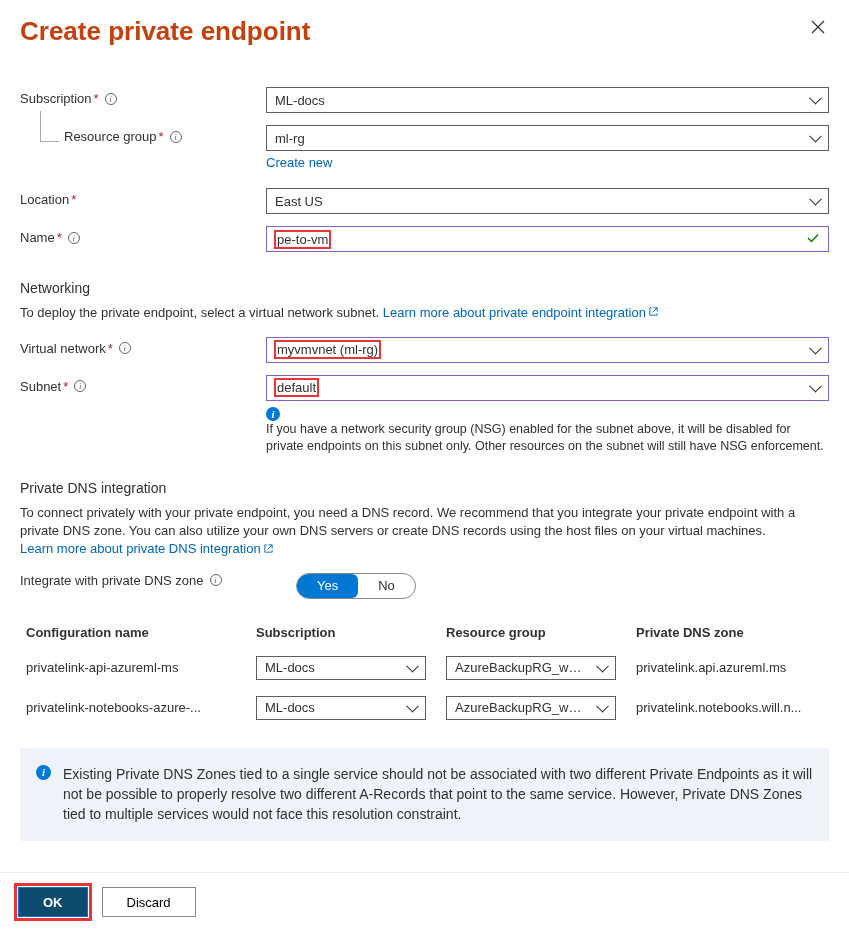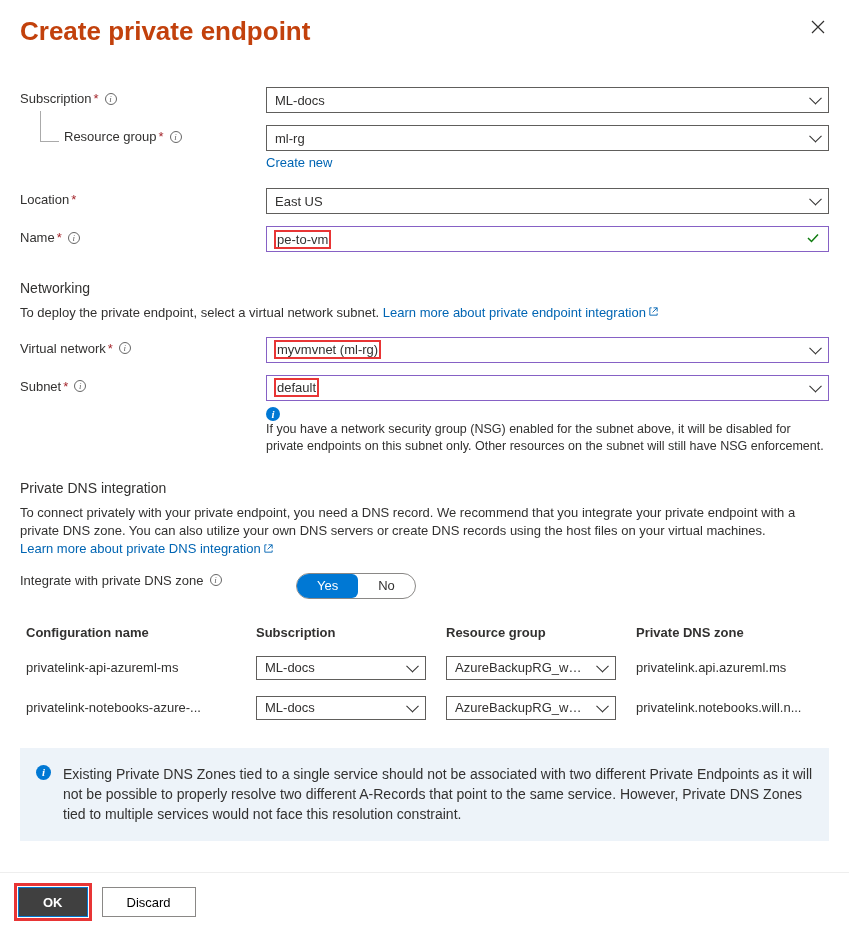"OK" .btn-primary { background: #404040 -> #0c4a6e }
